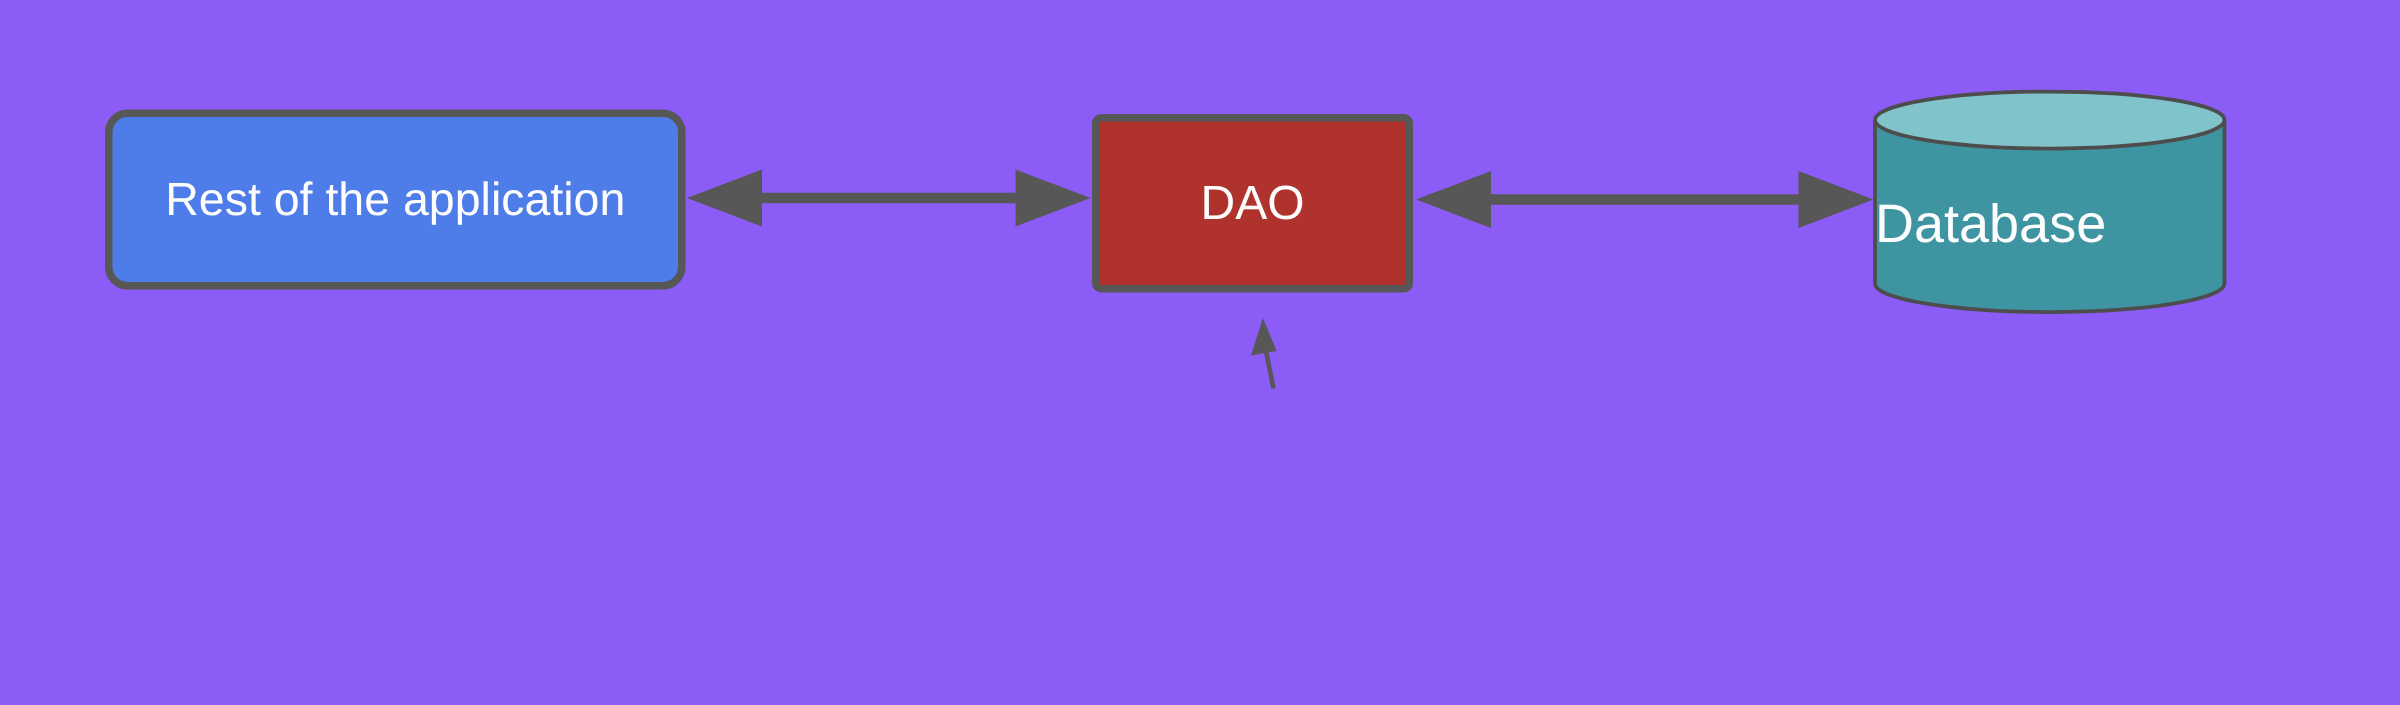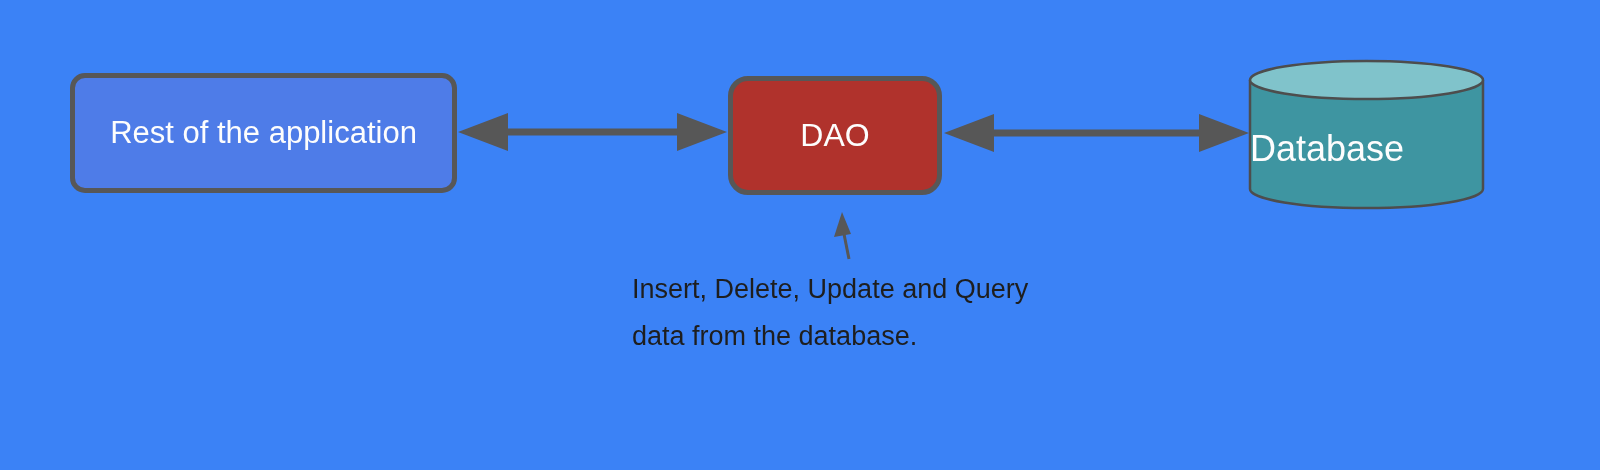"Rest of the application" .canvas { background: #3b82f6 -> #8b5cf6 }
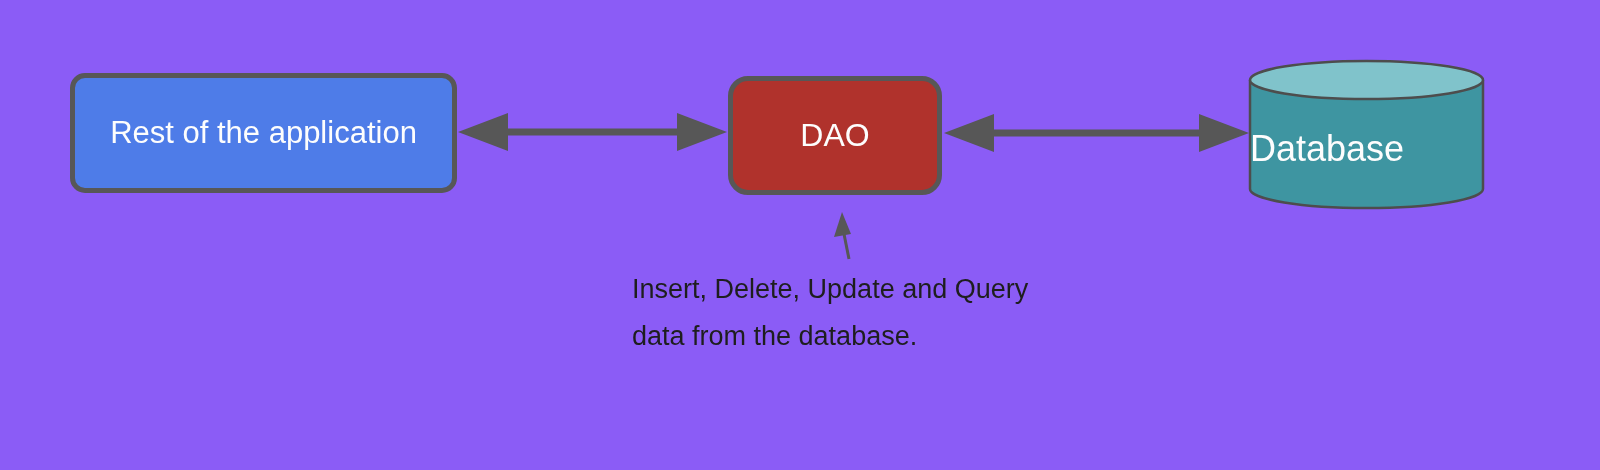"DAO" .node-dao { border-radius: 20px -> 6px }
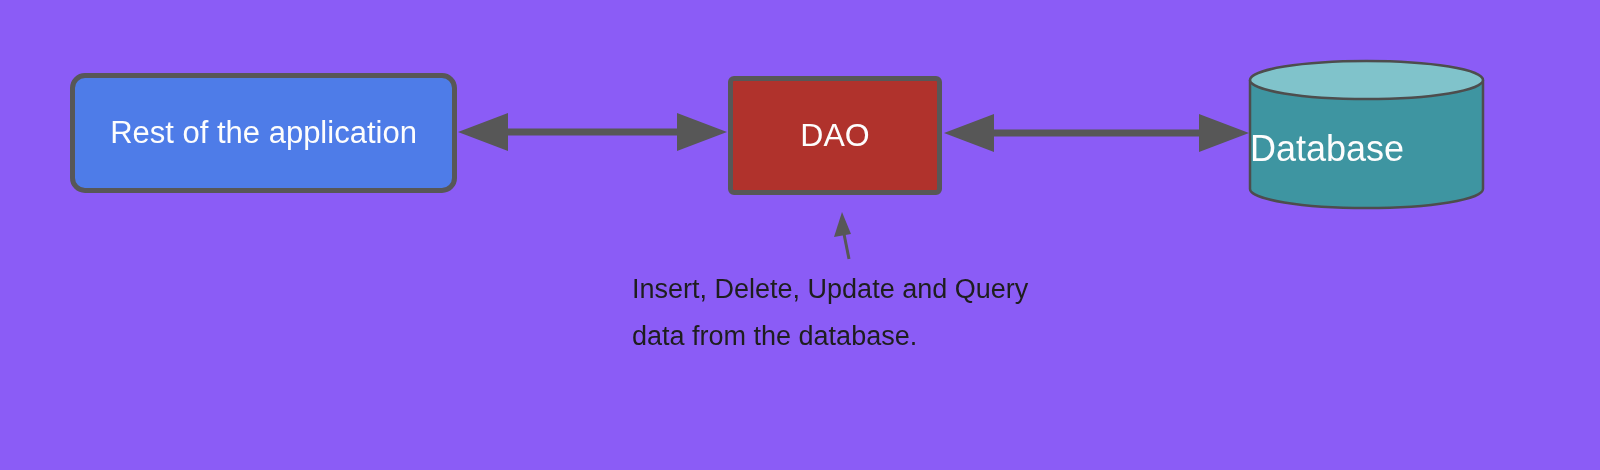"Insert, Delete, Update and Query" div.annotation { html: <div> <div>Insert, Delete, Update and Query</div> <div>data from the database.</div> </div> -> none }
